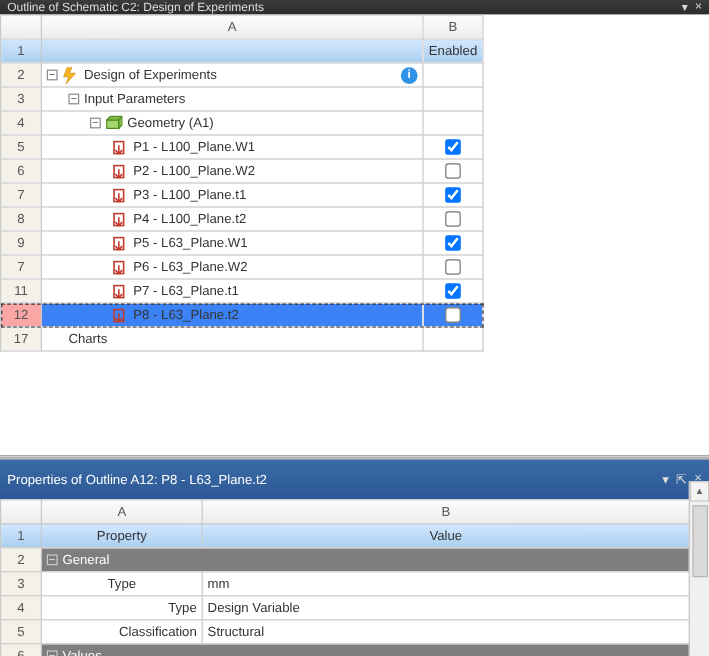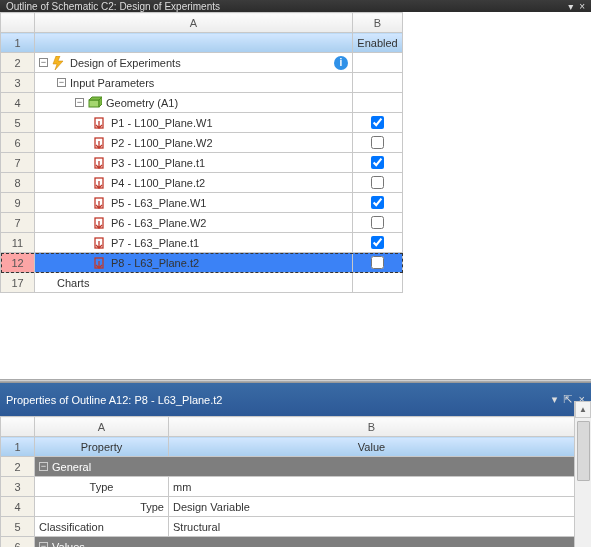"Classification" td.cell { text-align: left -> right }
